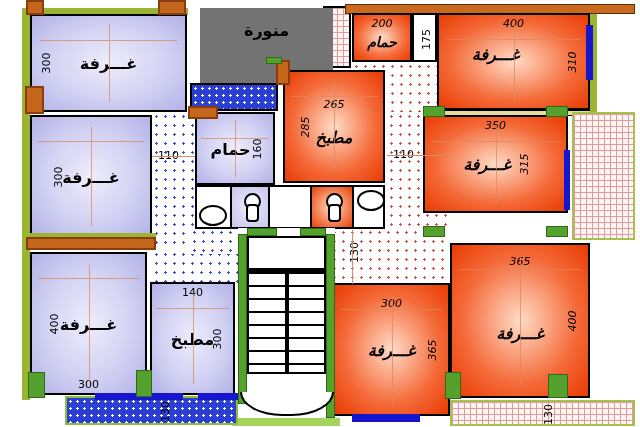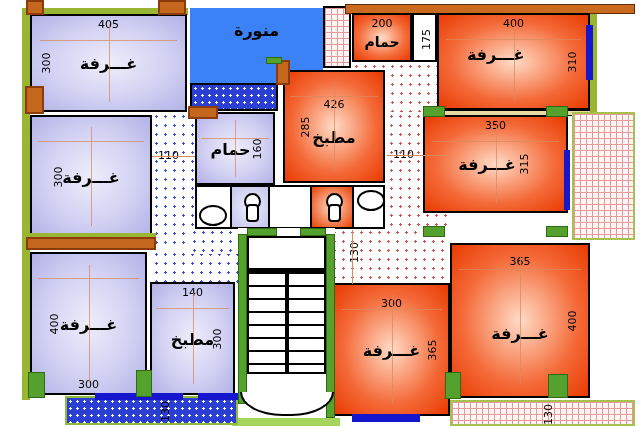"405" span.dim { html: <span>405</span> -> none }
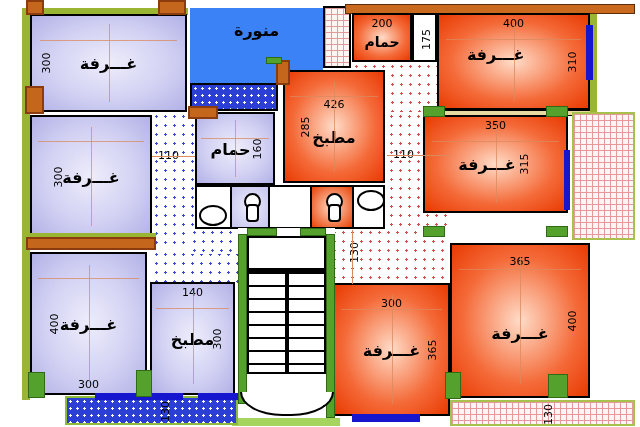"منورة" div.abs { background: #3b82f6 -> #737373; left: 190px -> 200px }
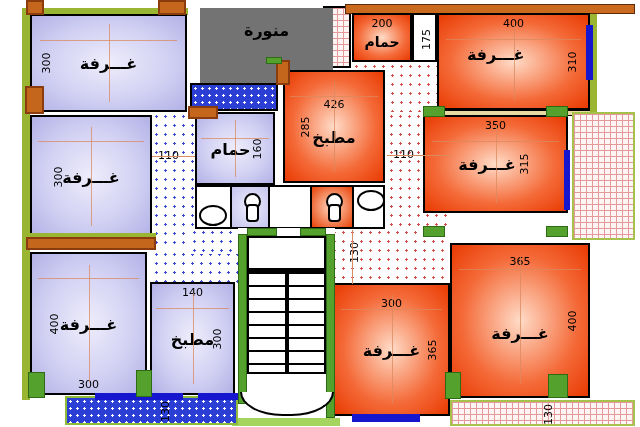"200" .orange { font-style: none -> italic }
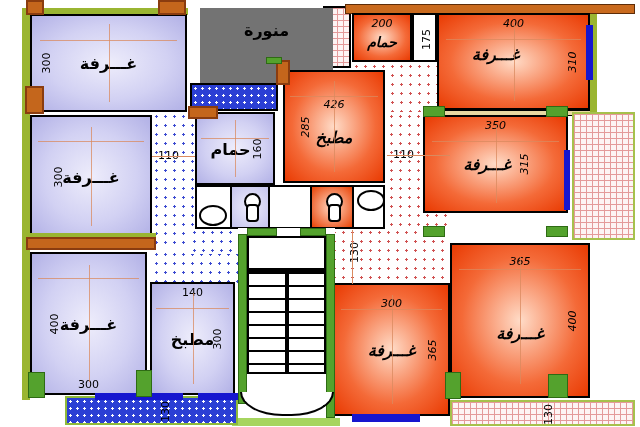"426" span.dim { text: 426 -> 265 }
